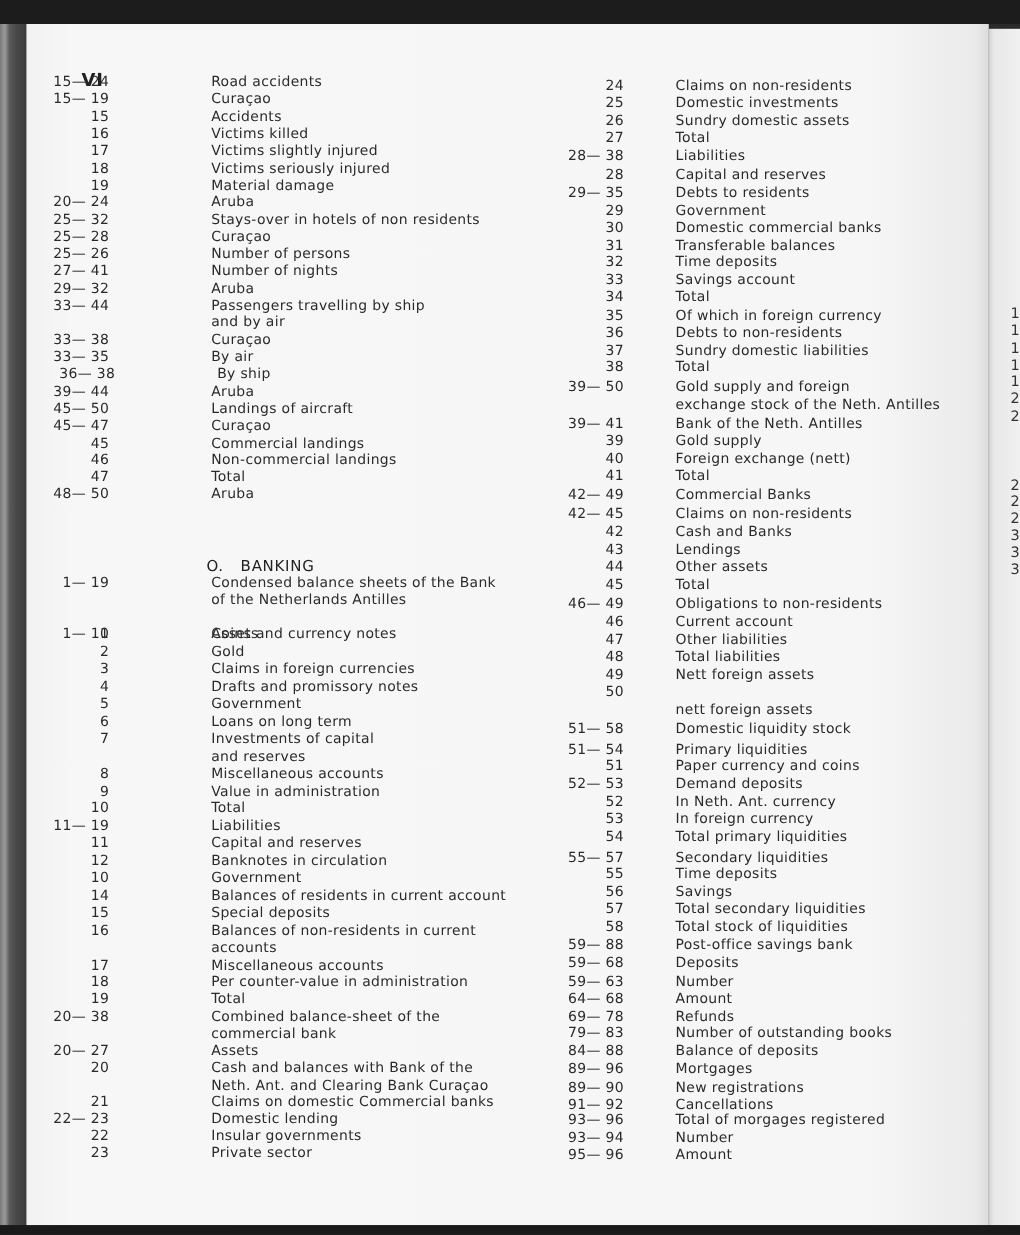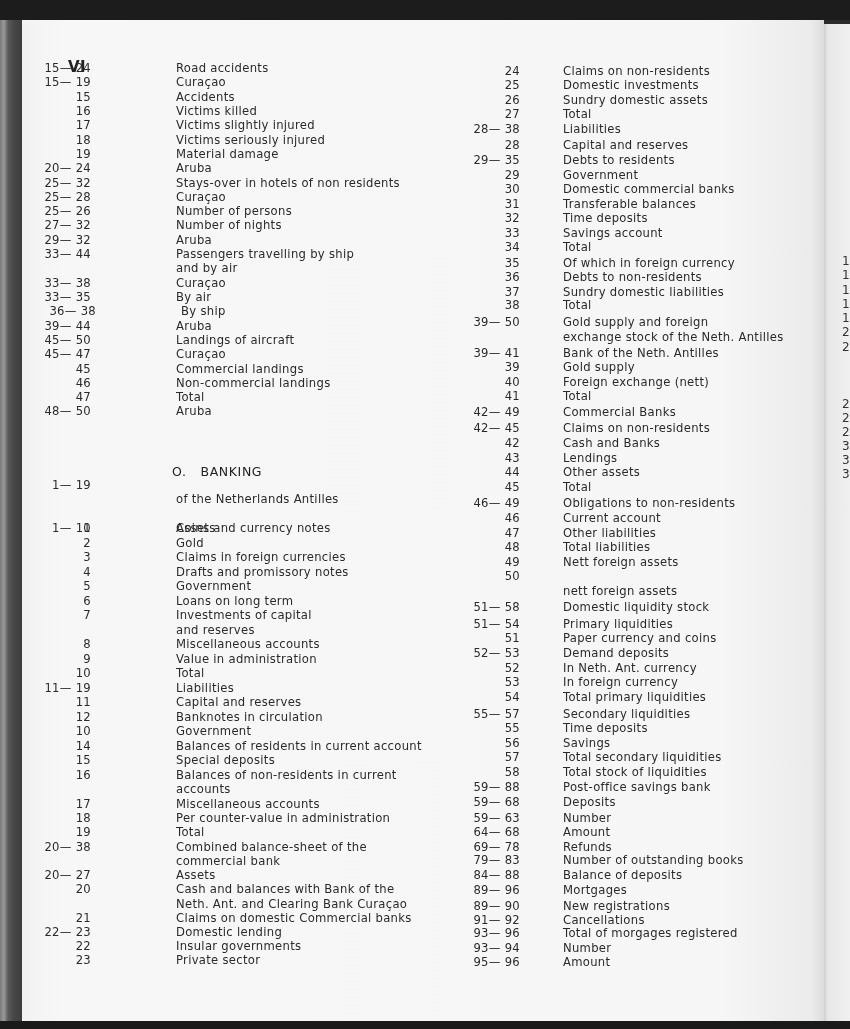"27— 32" span.num { text: 32 -> 41 }
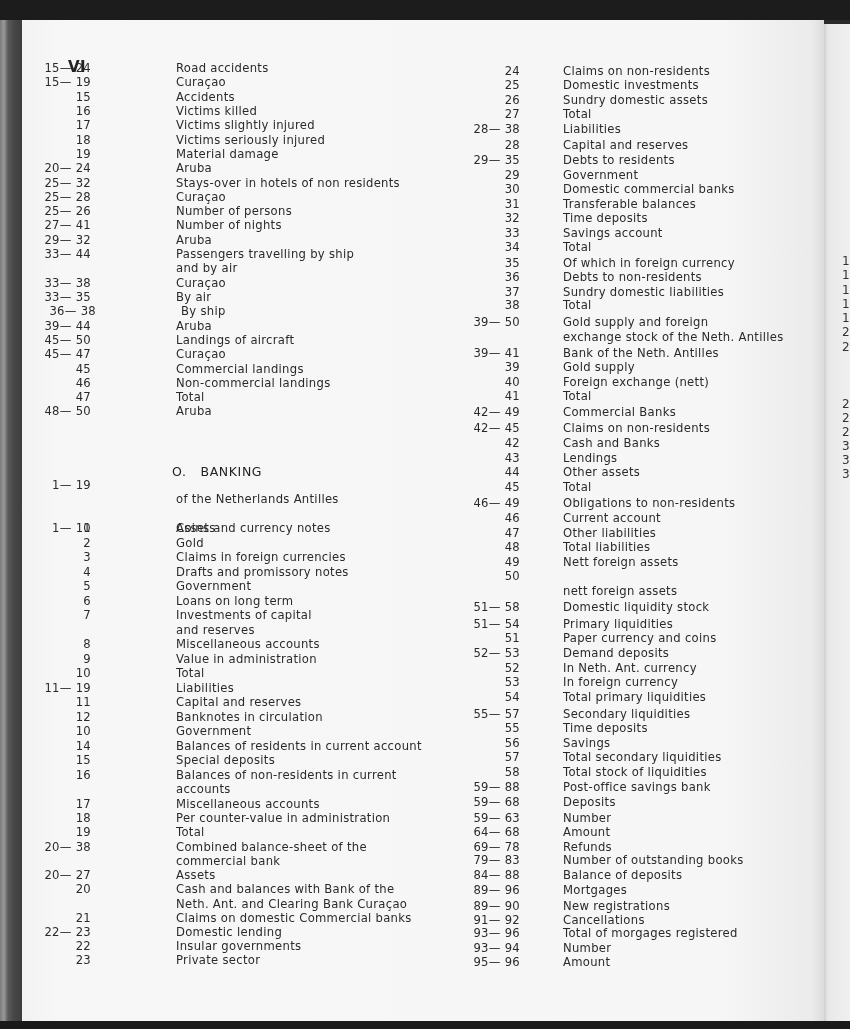"Condensed balance sheets of the" span.txt { html: none -> <span>Condensed balance sheets of the Bank</span> }
